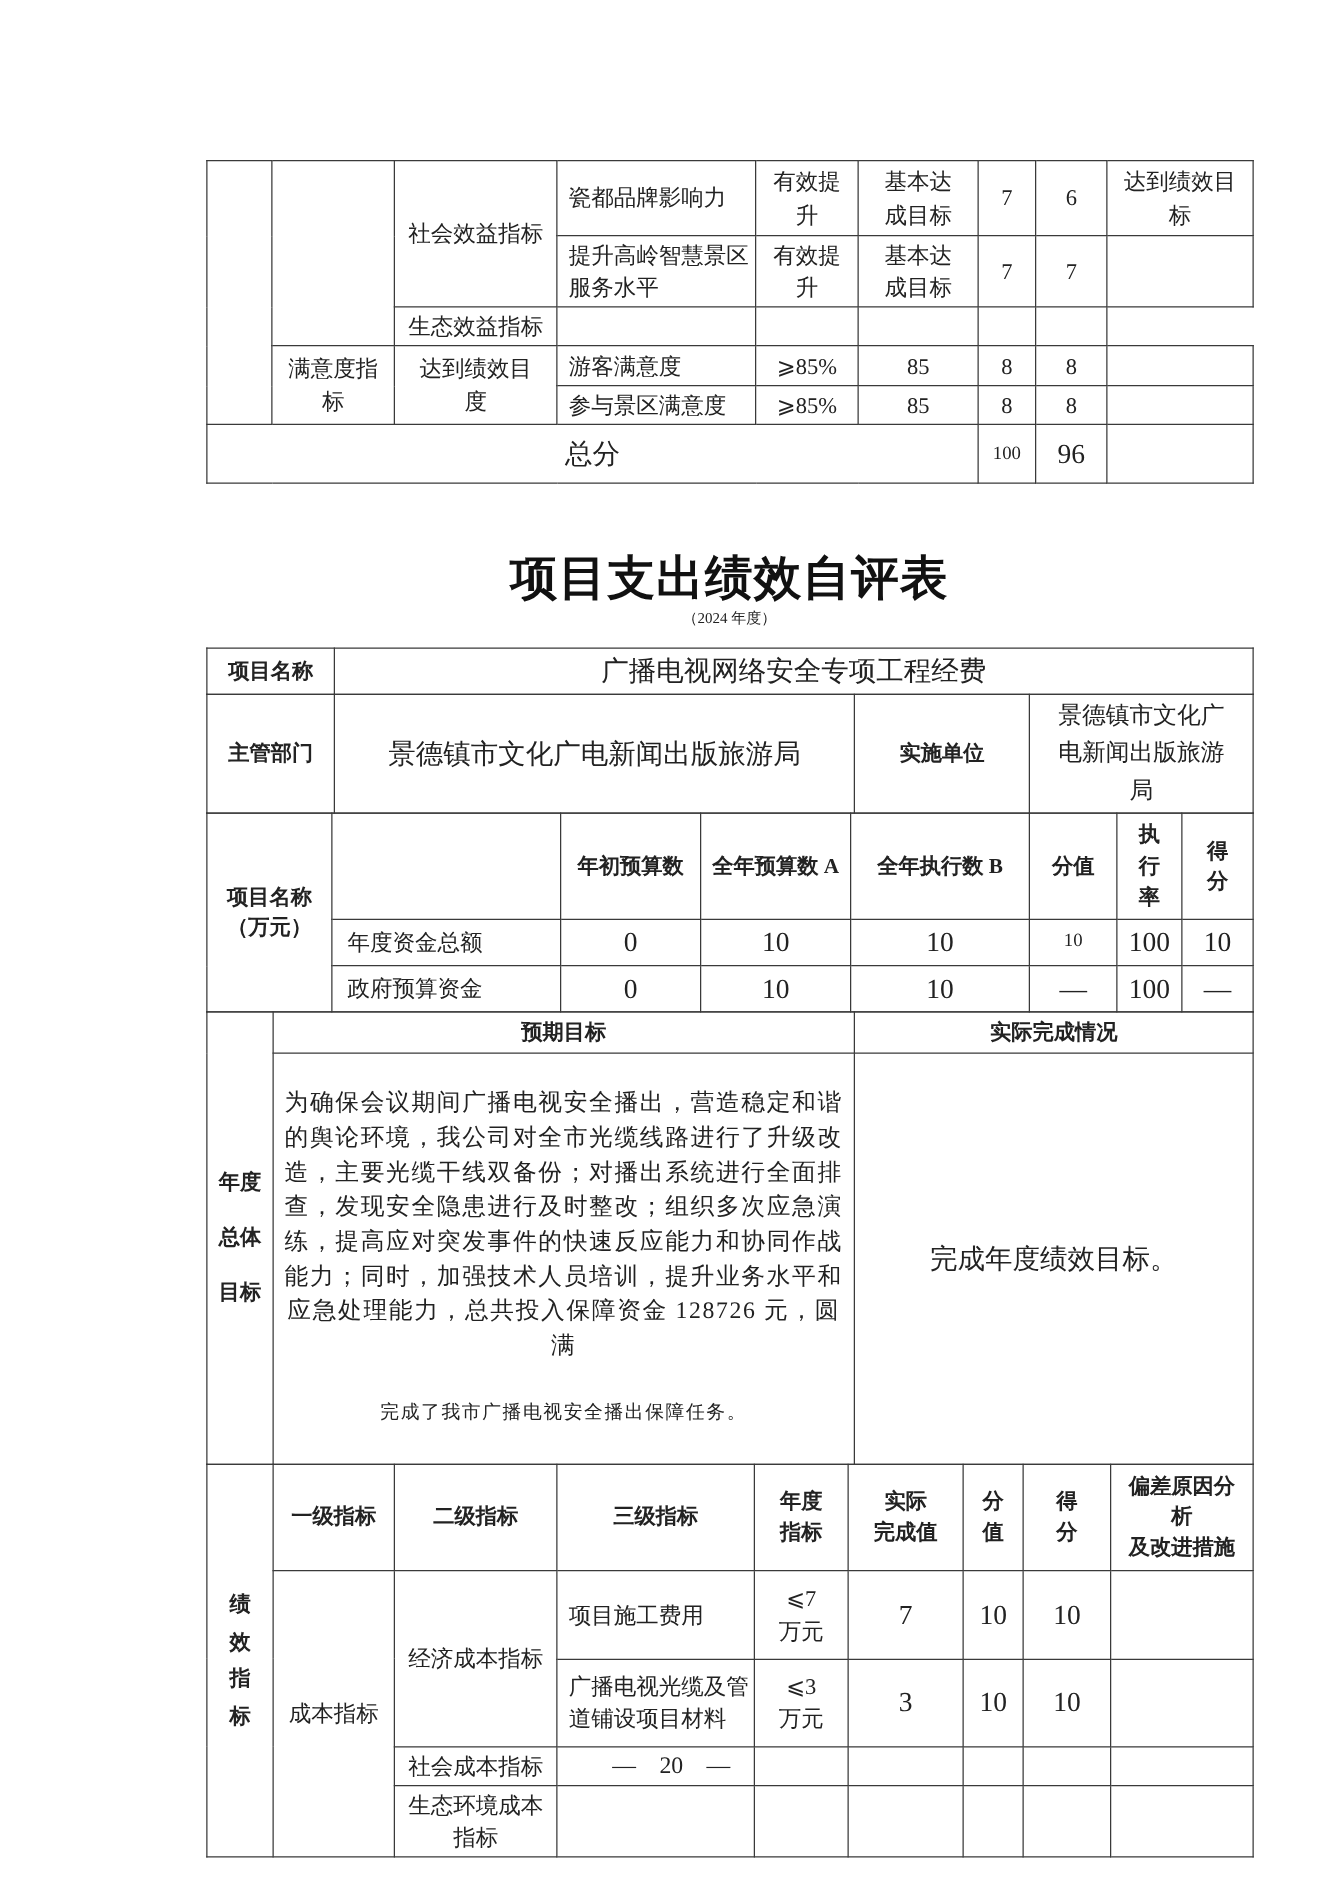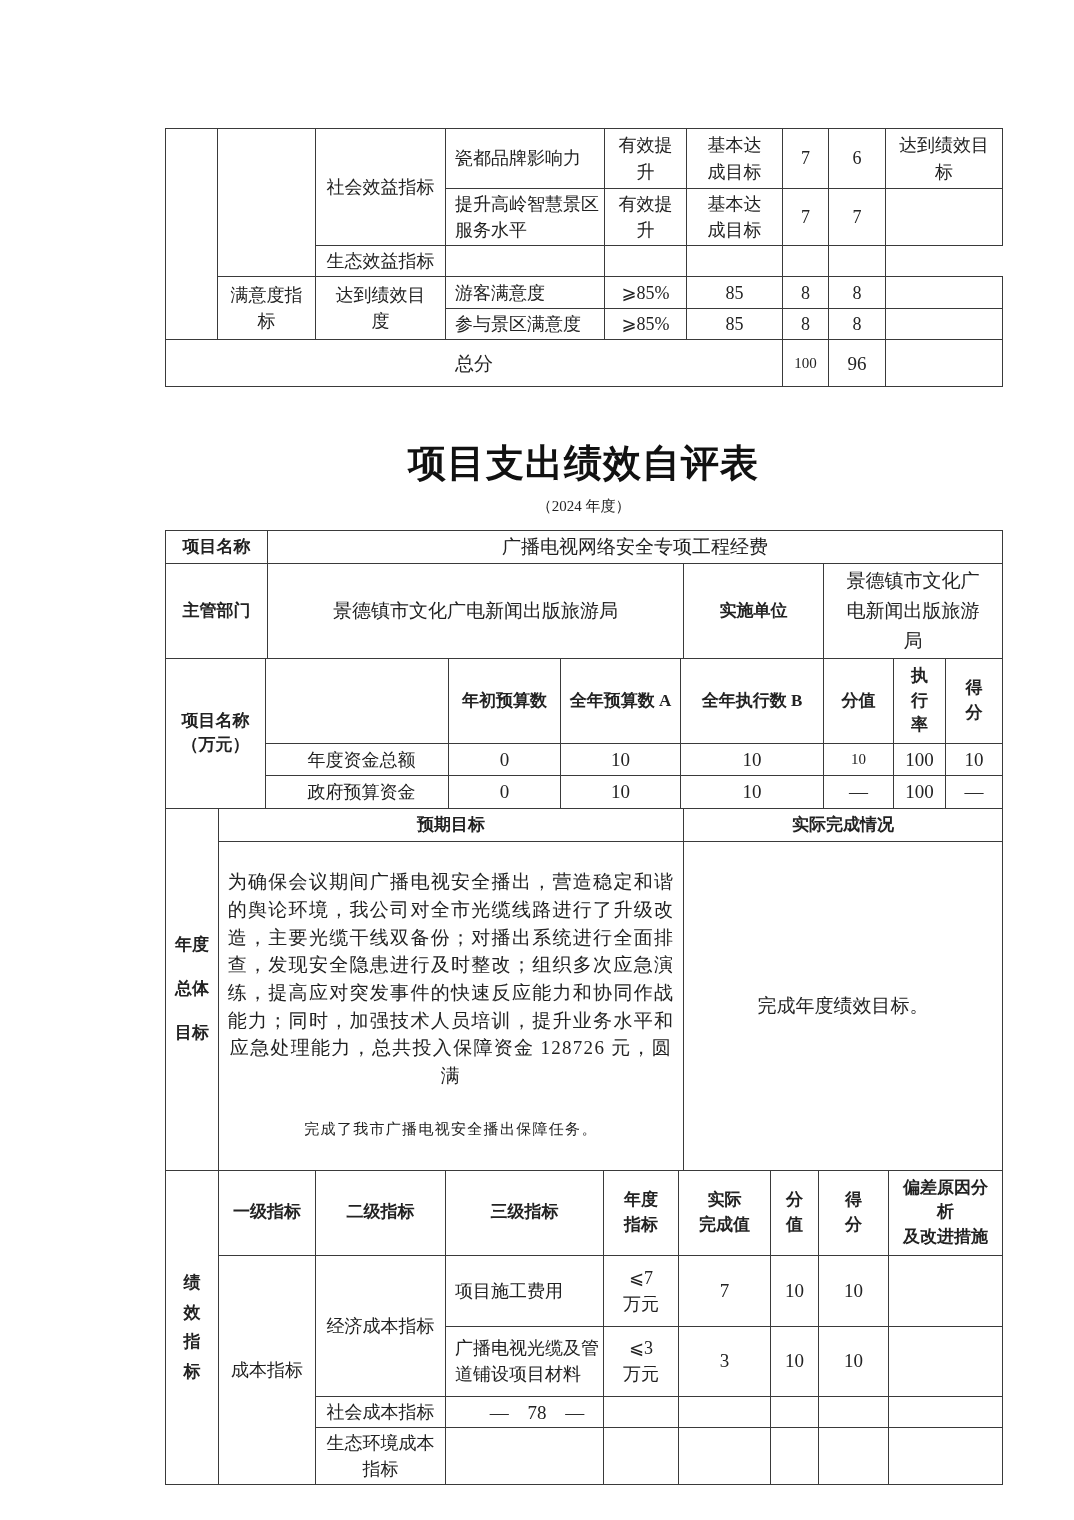"总分" .f19 { font-size: 19px -> 22px }
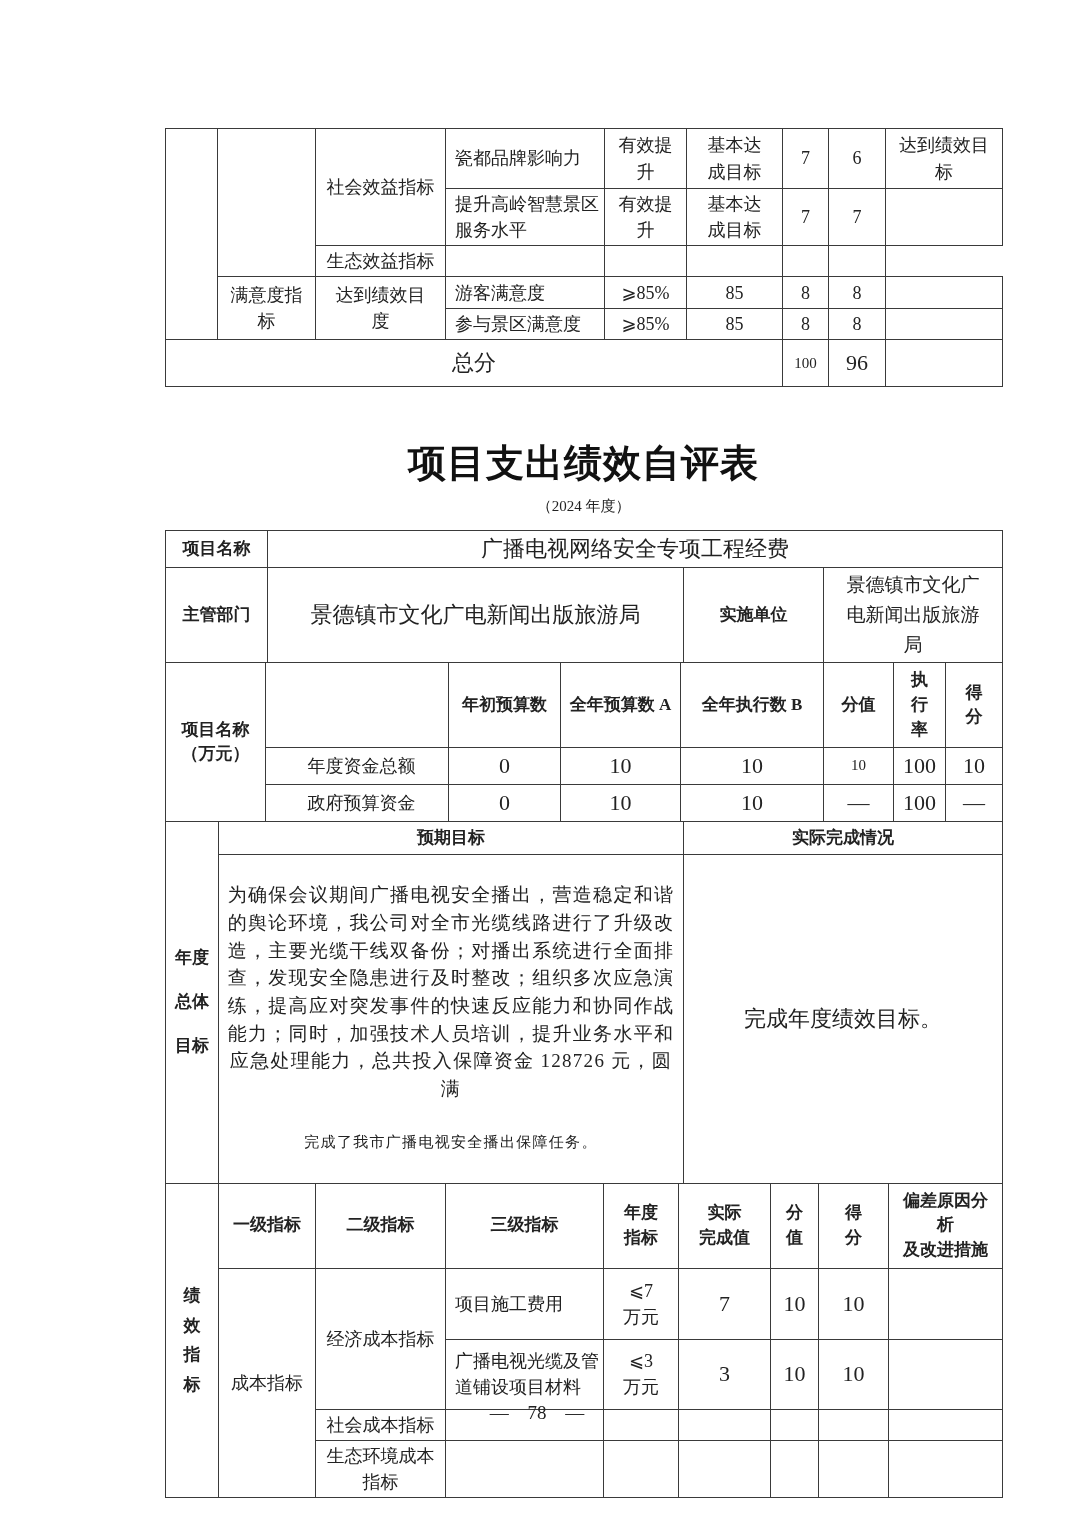"（2024 年度）" .doc-subtitle { font-size: 15px -> 12px; margin-top: 12px -> none }
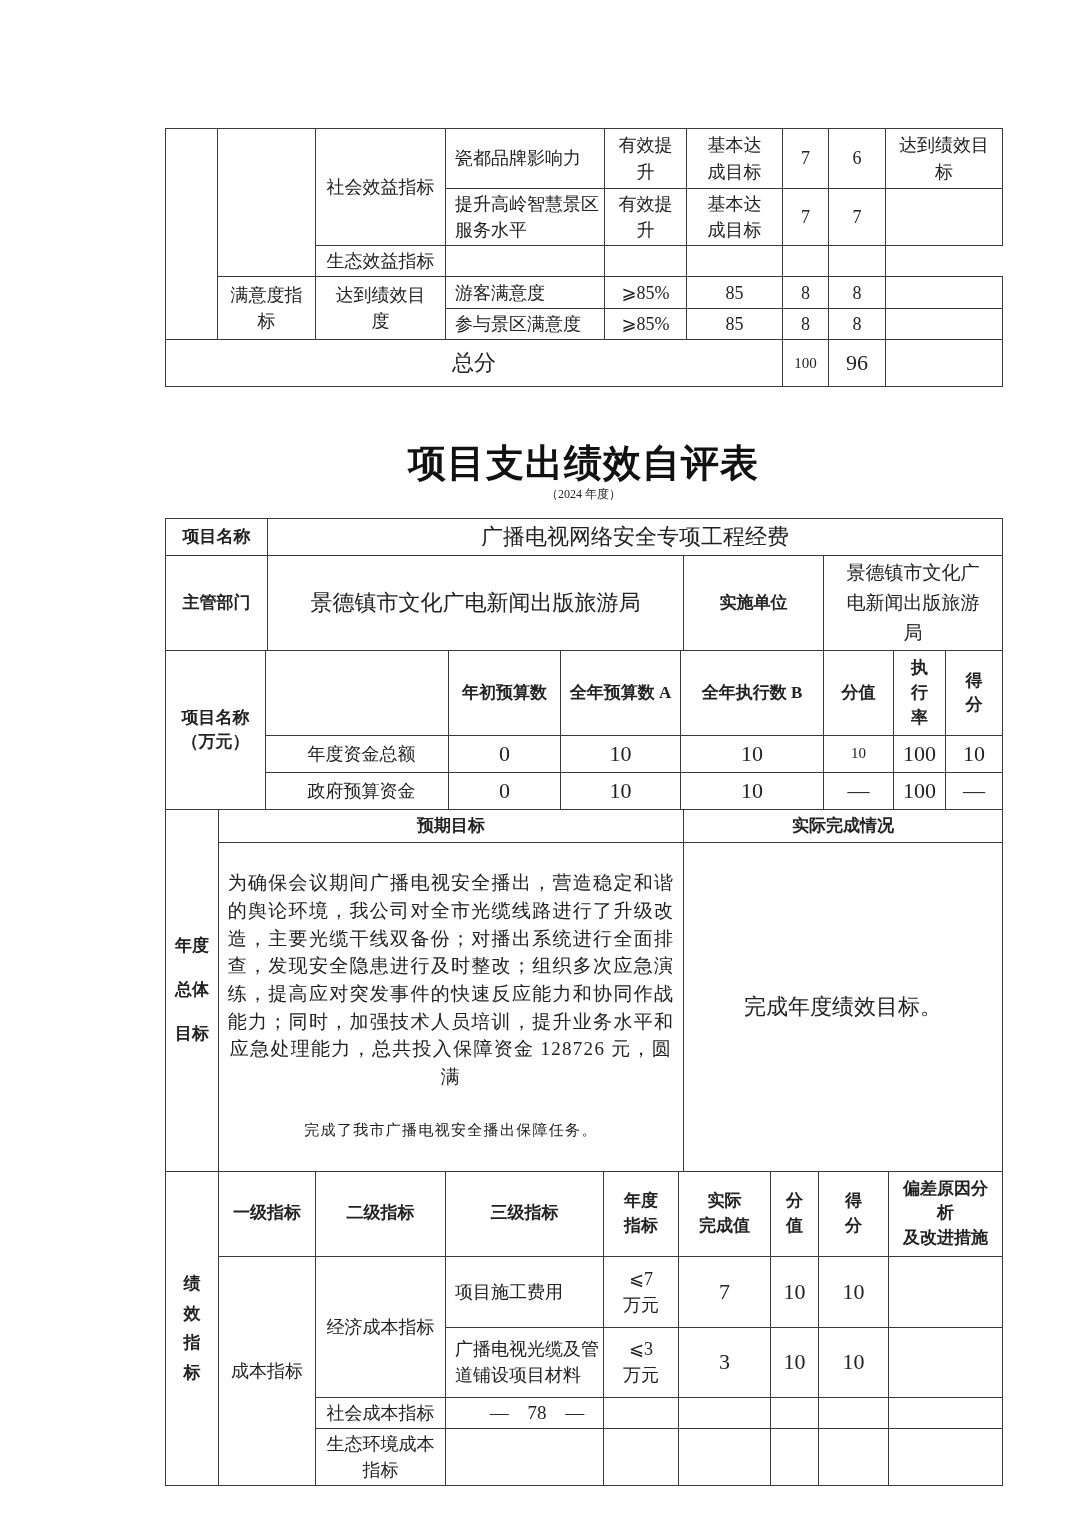"年度资金总额" .tl2 { text-align: center -> left }
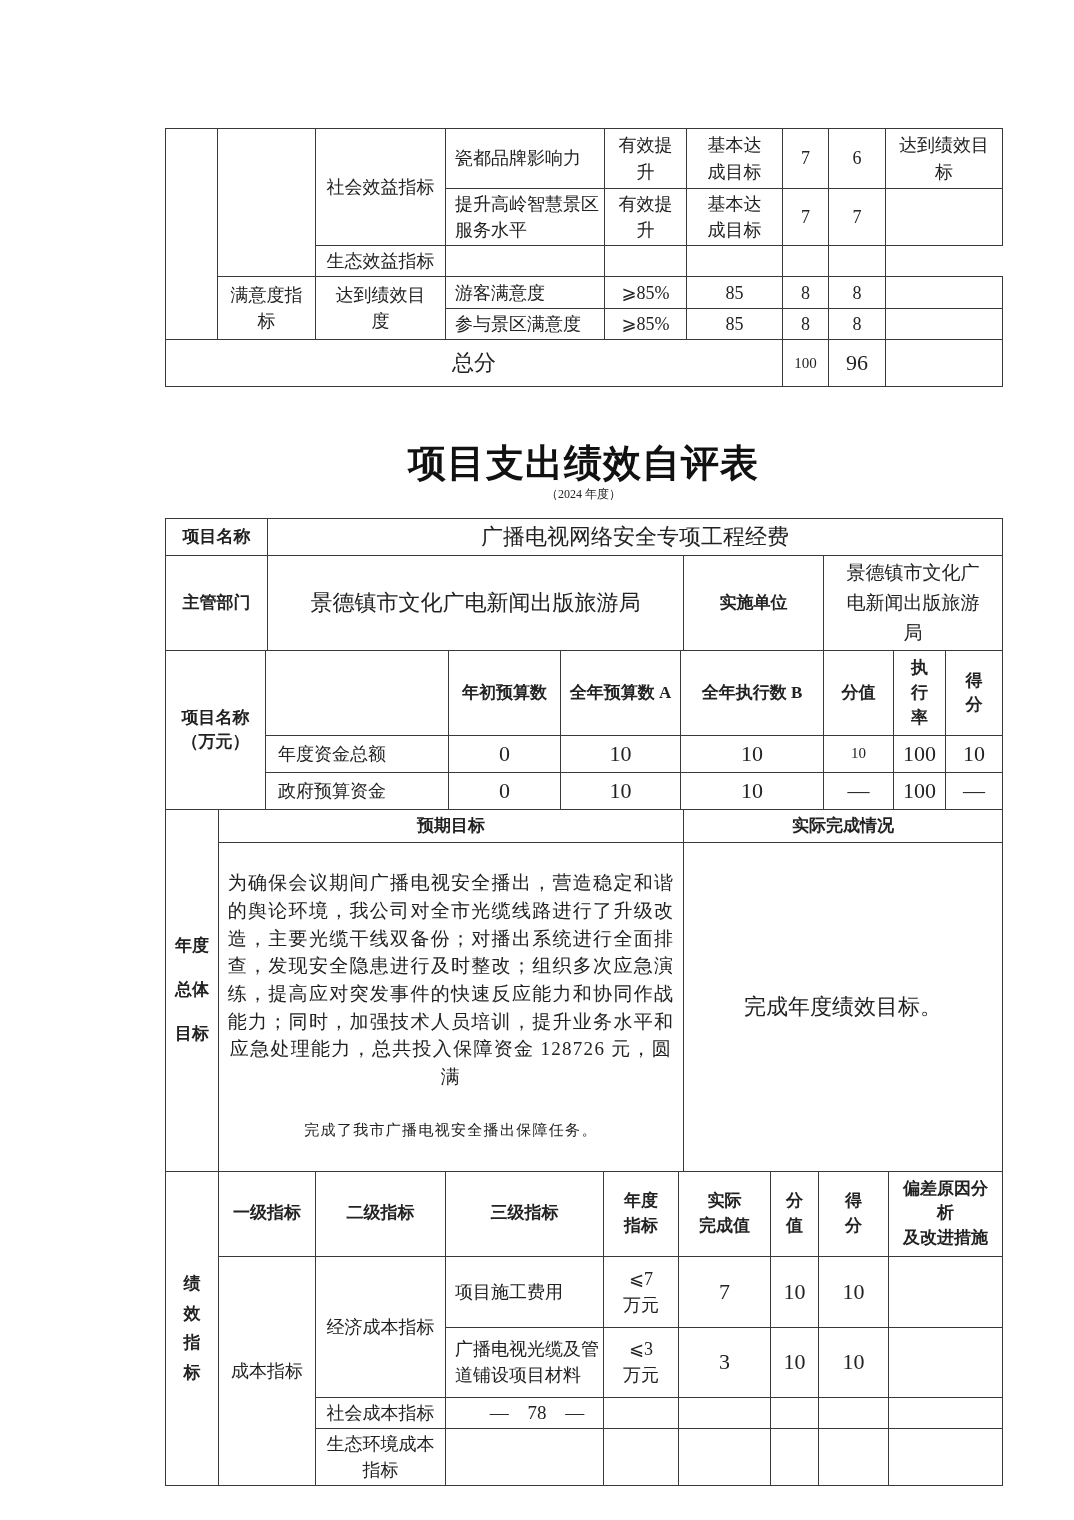"— 78 —" div.footer { text: 78 -> 20 }
